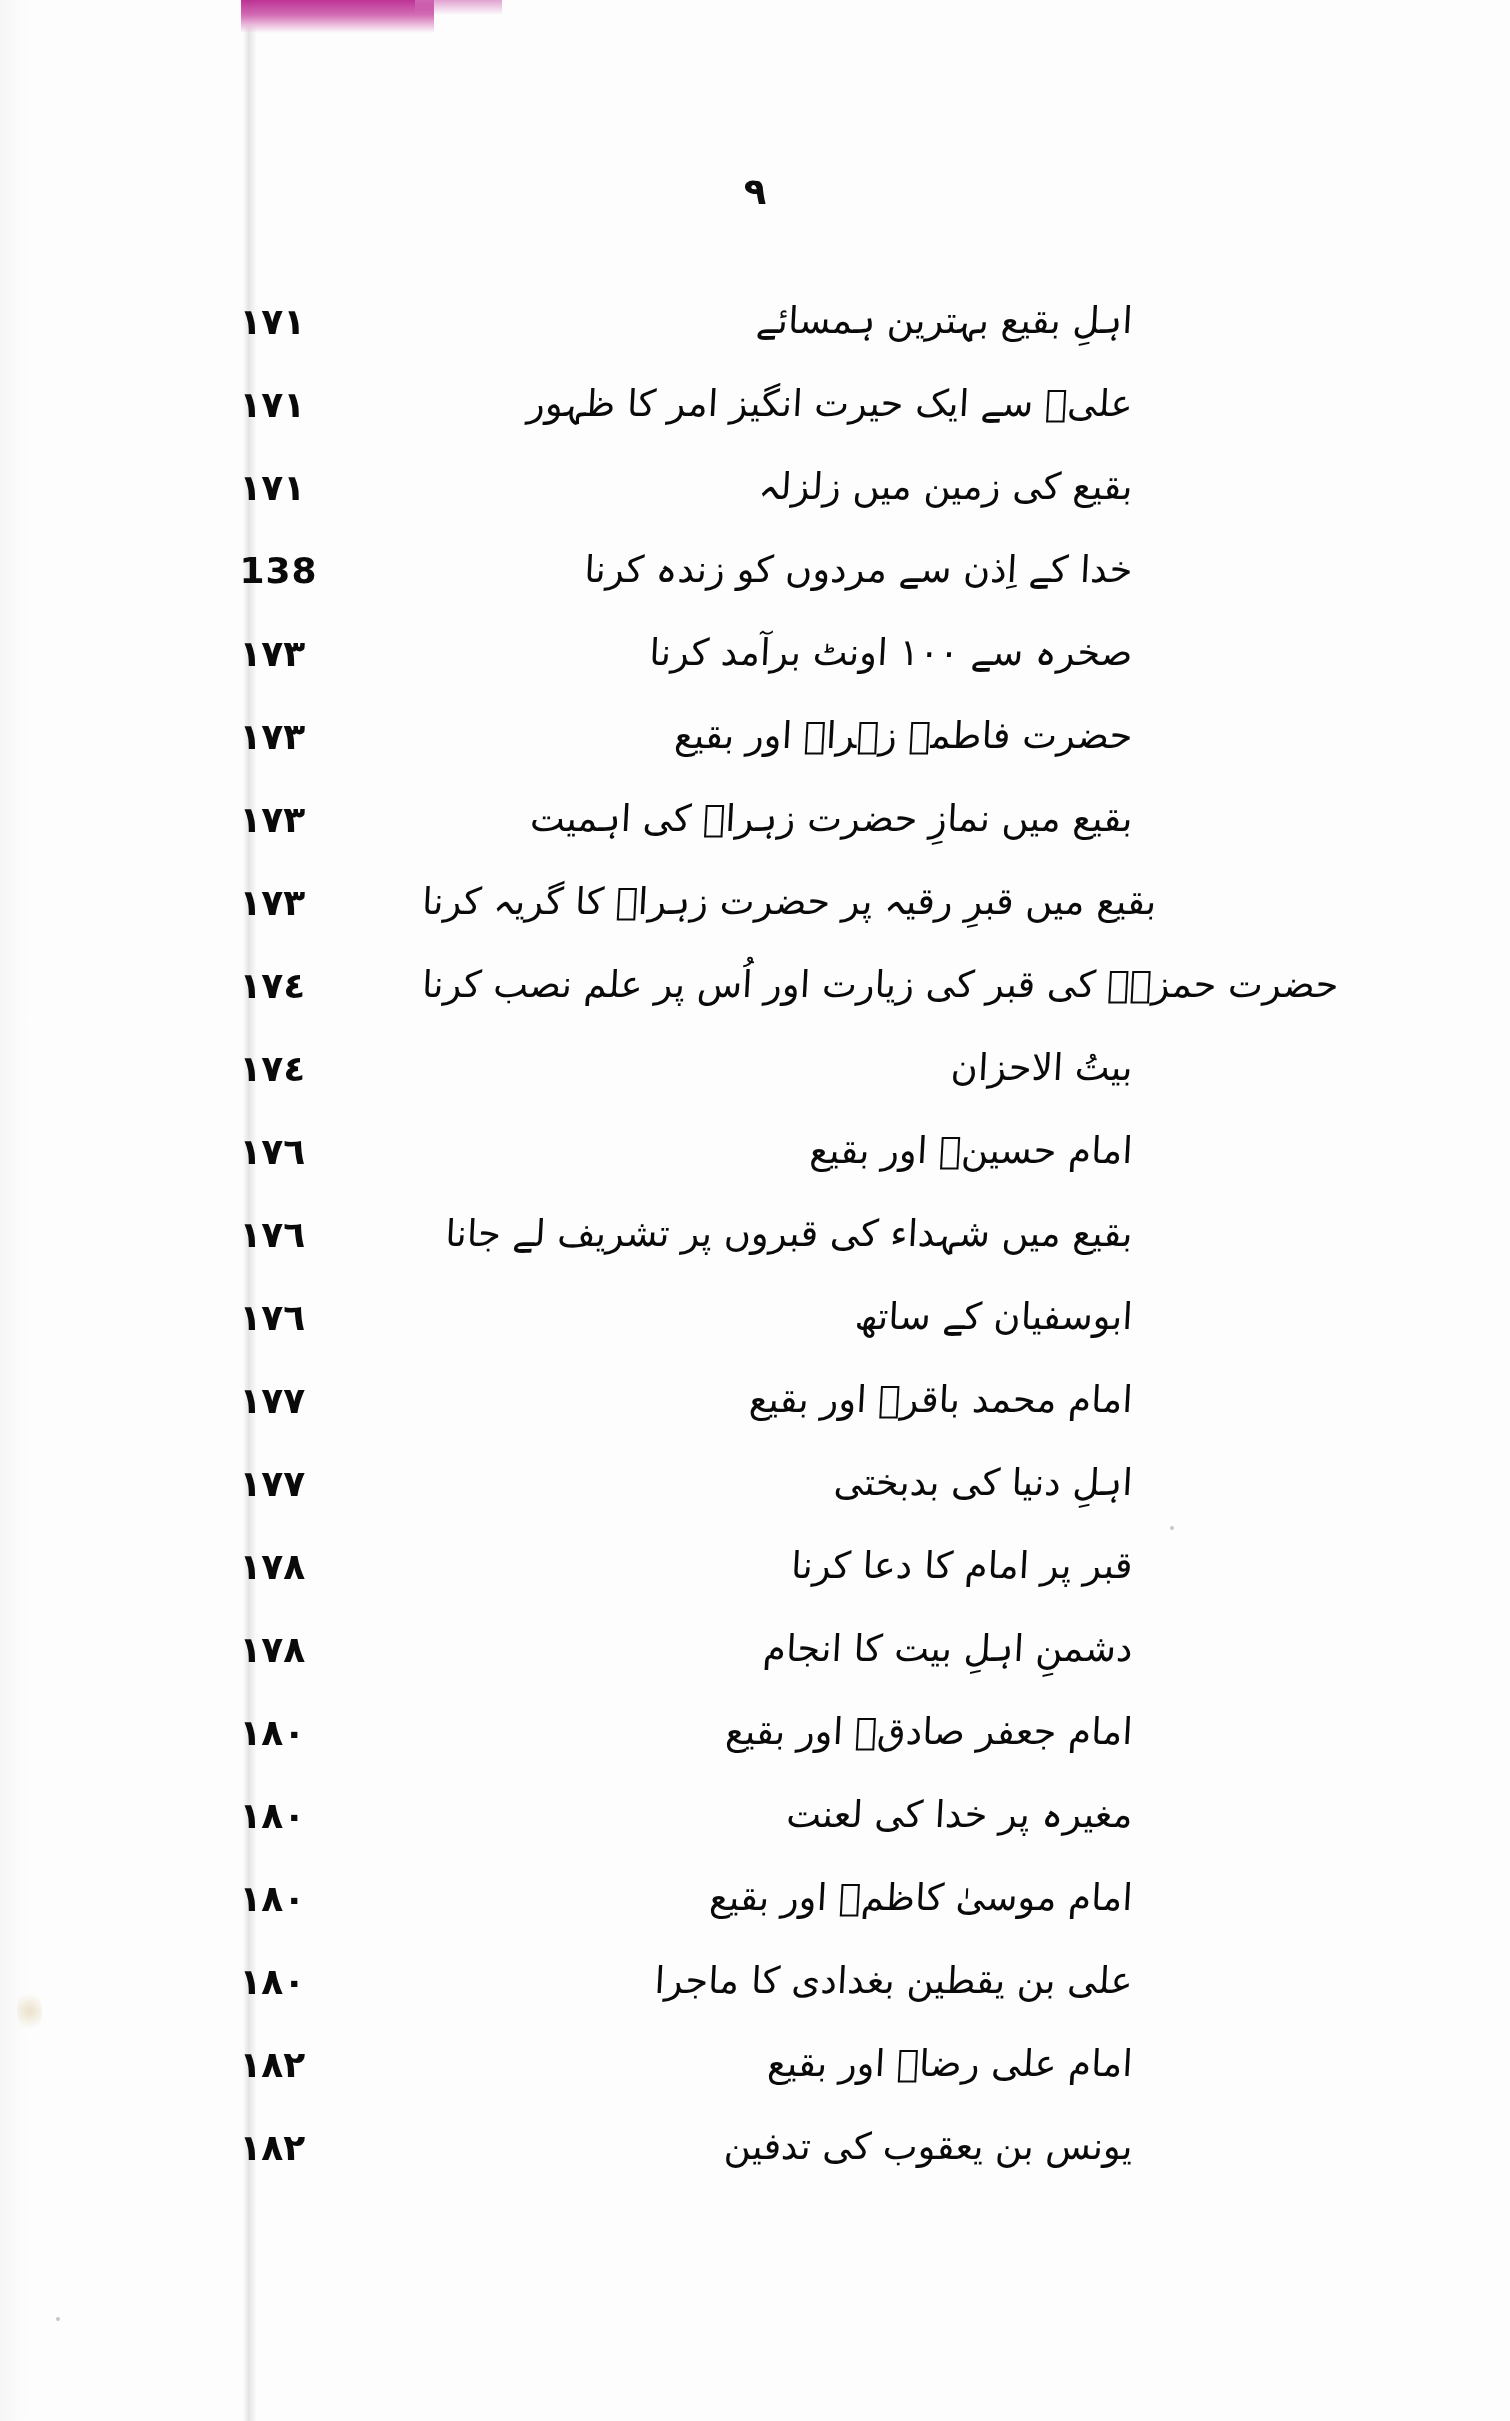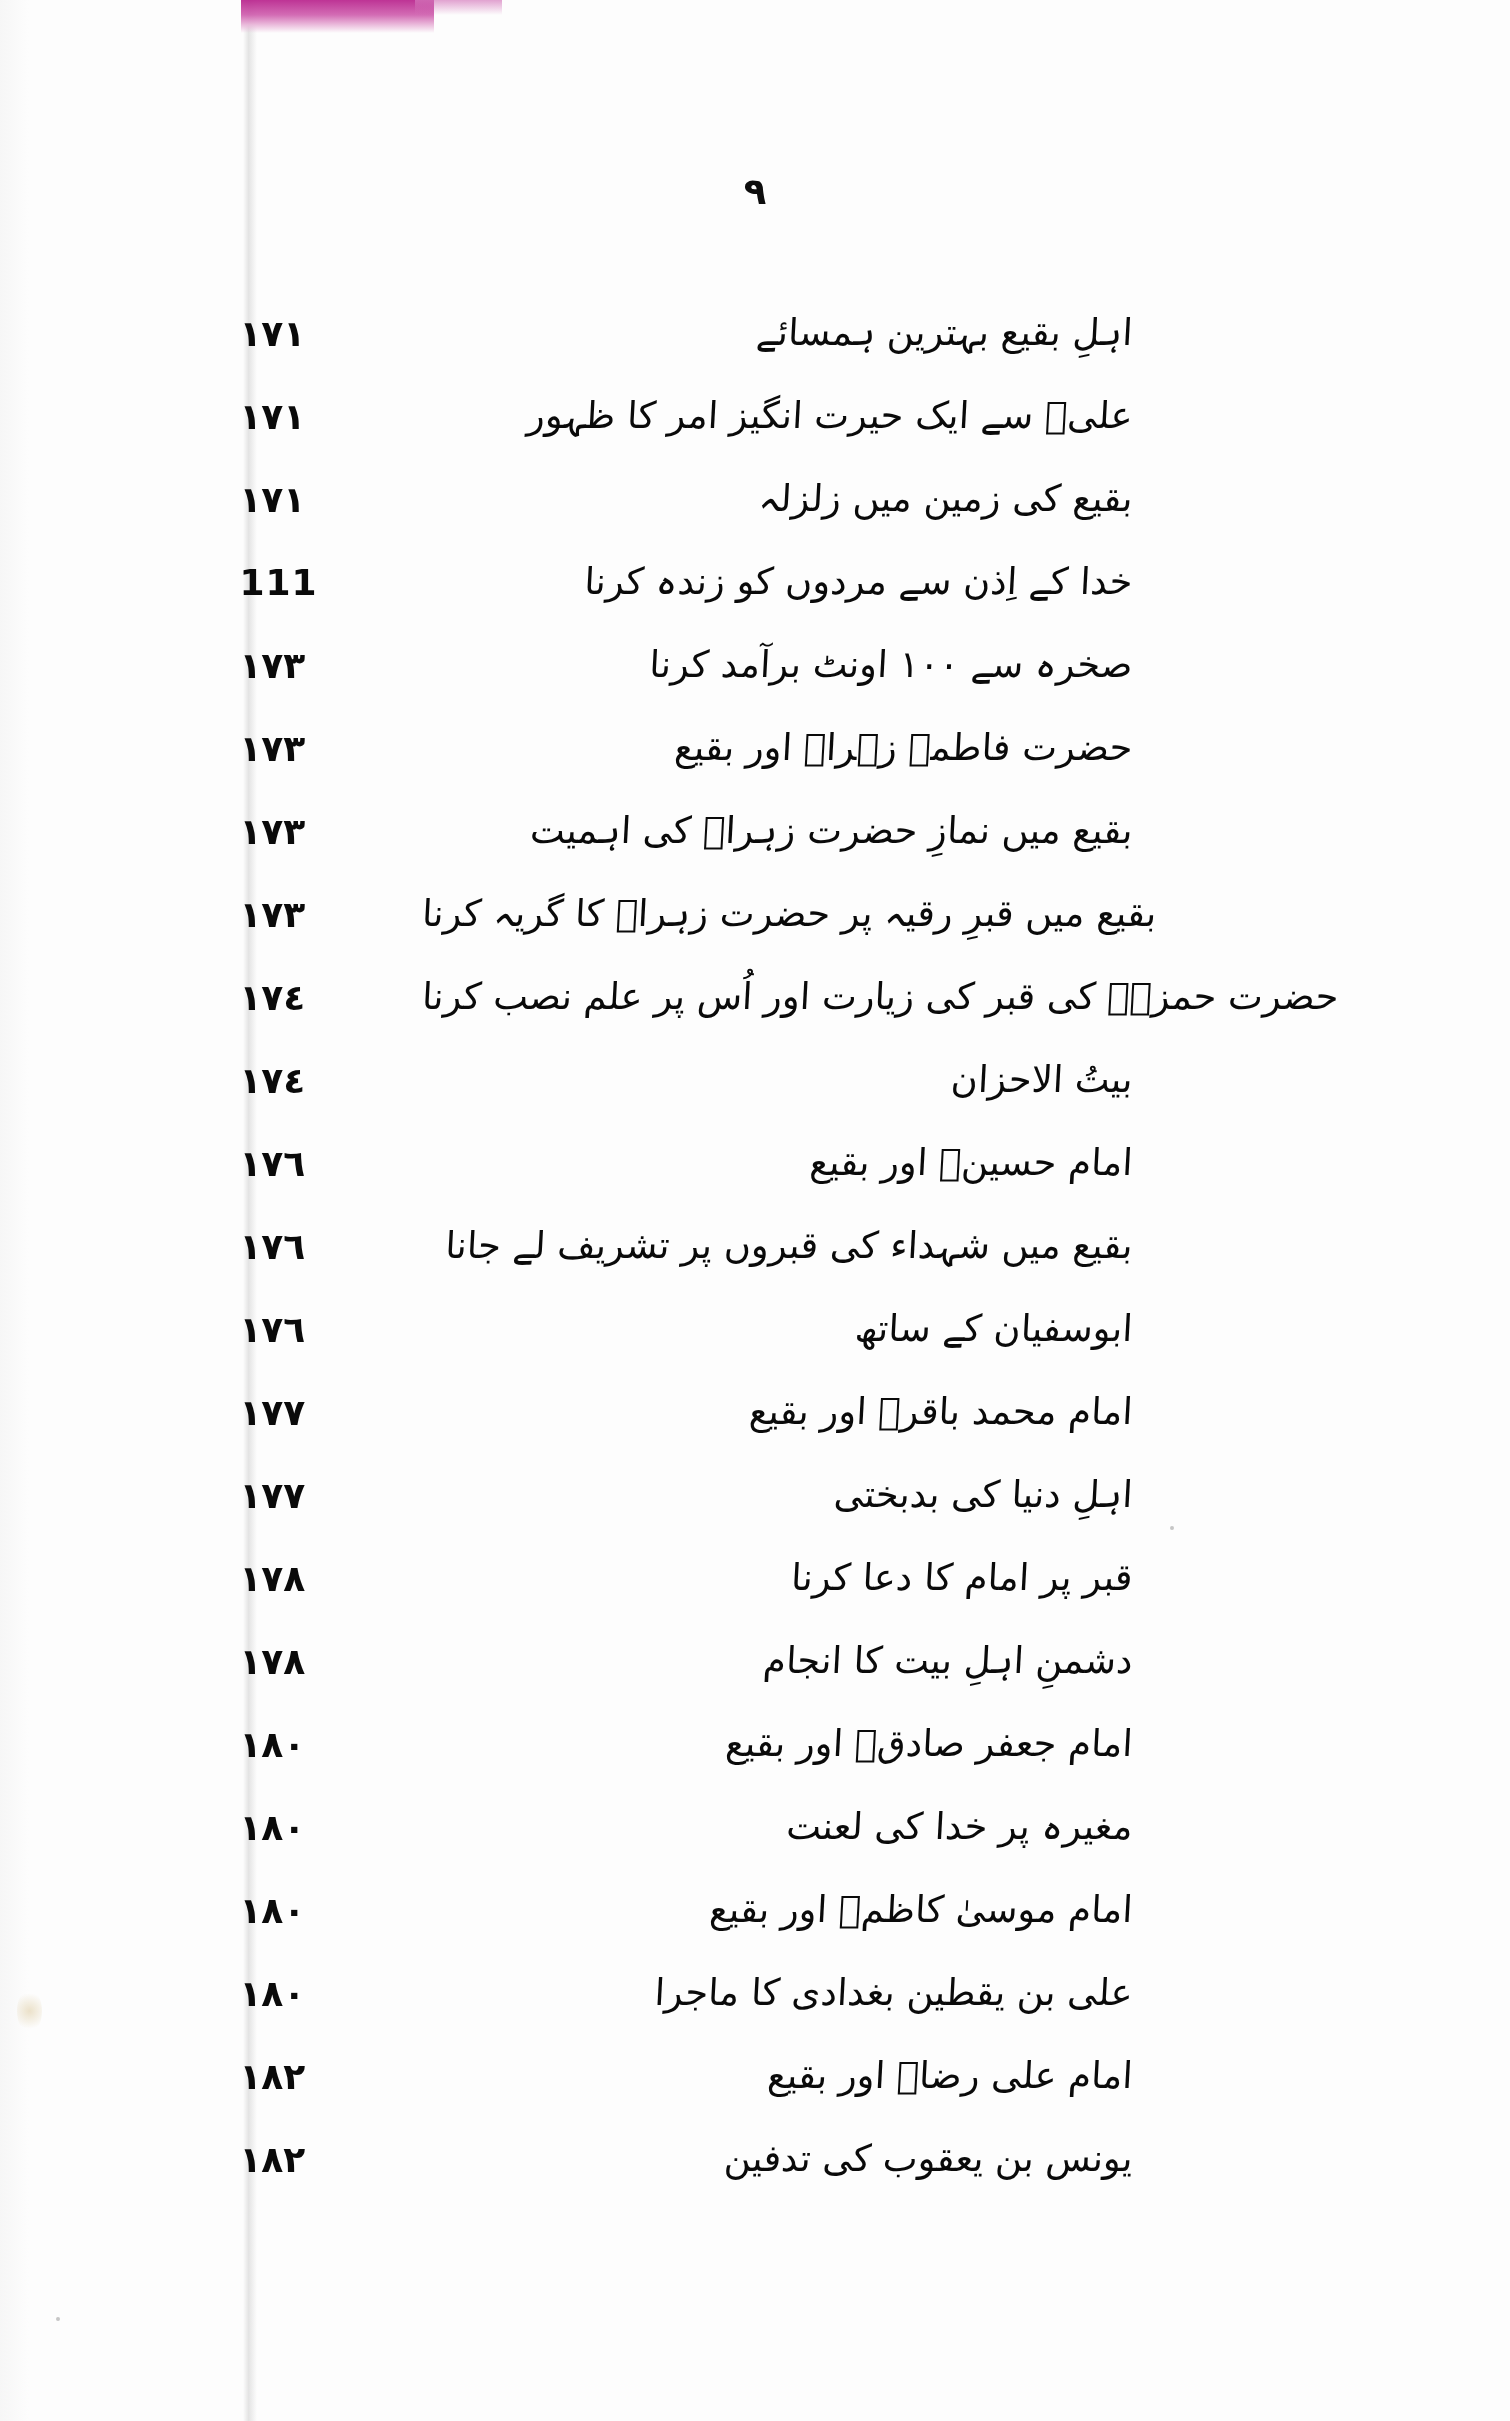"١٧١" .toc { top: 292px -> 280px }
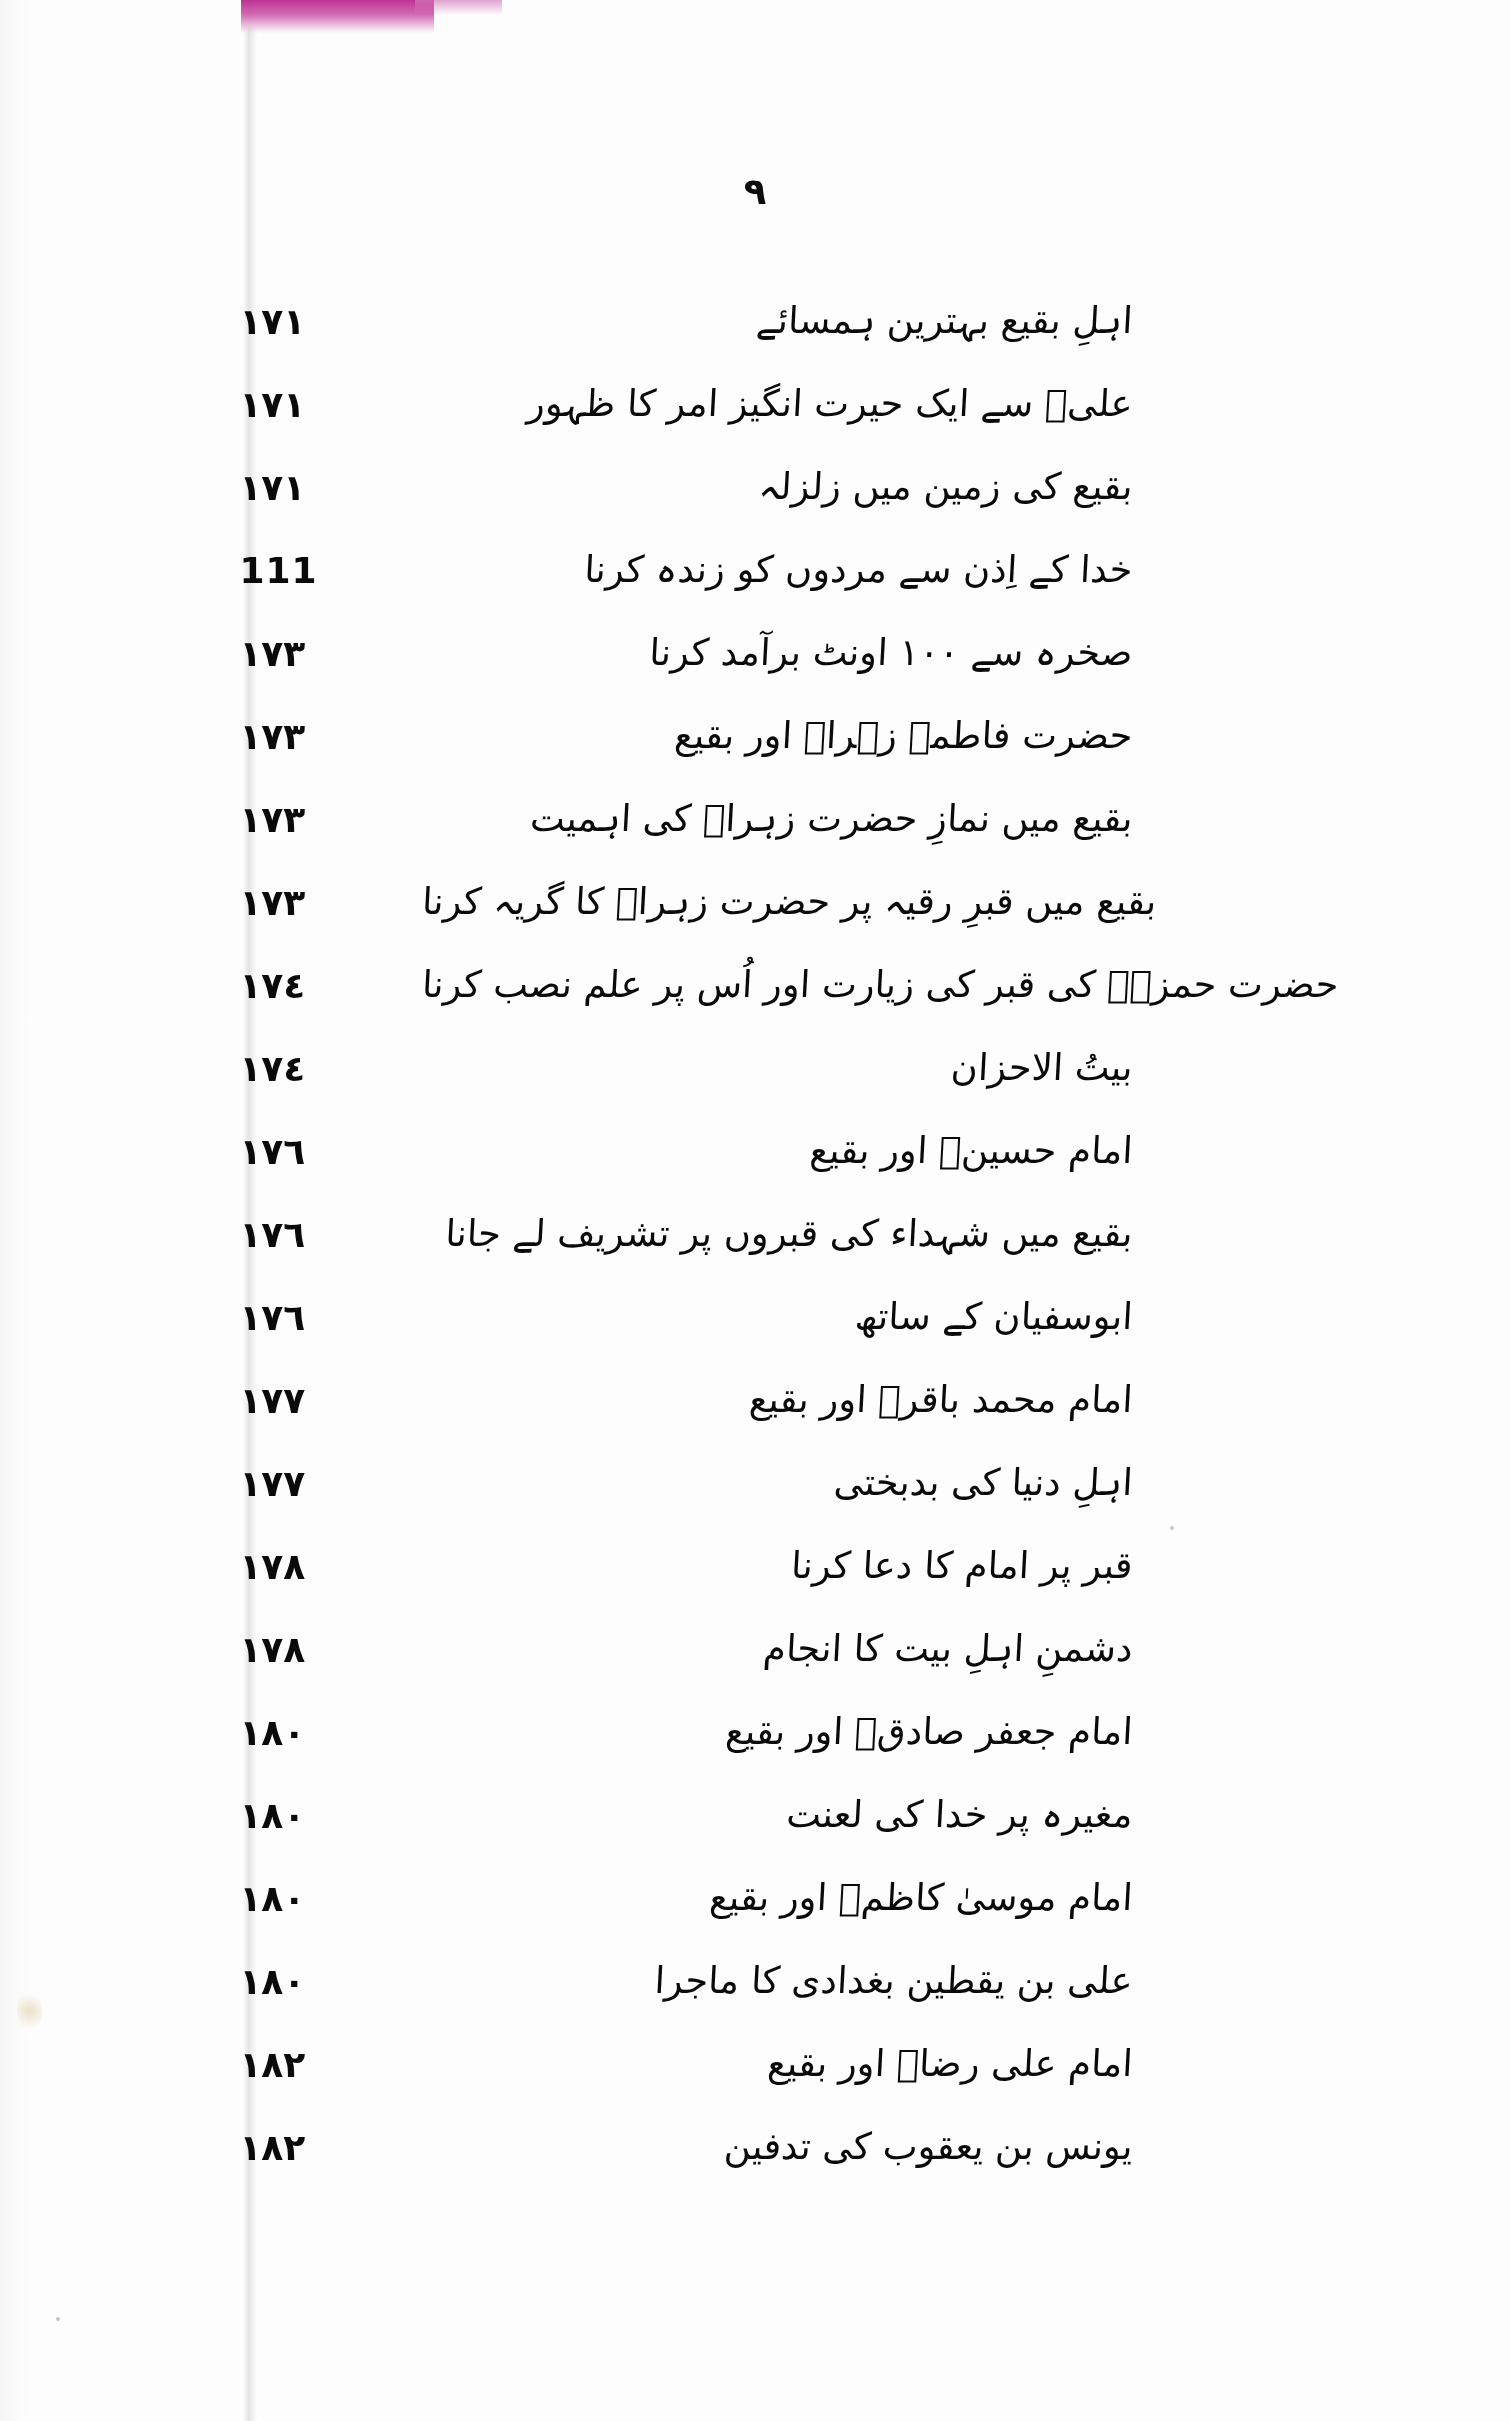"111" div.toc-page { text: 111 -> 138 }
